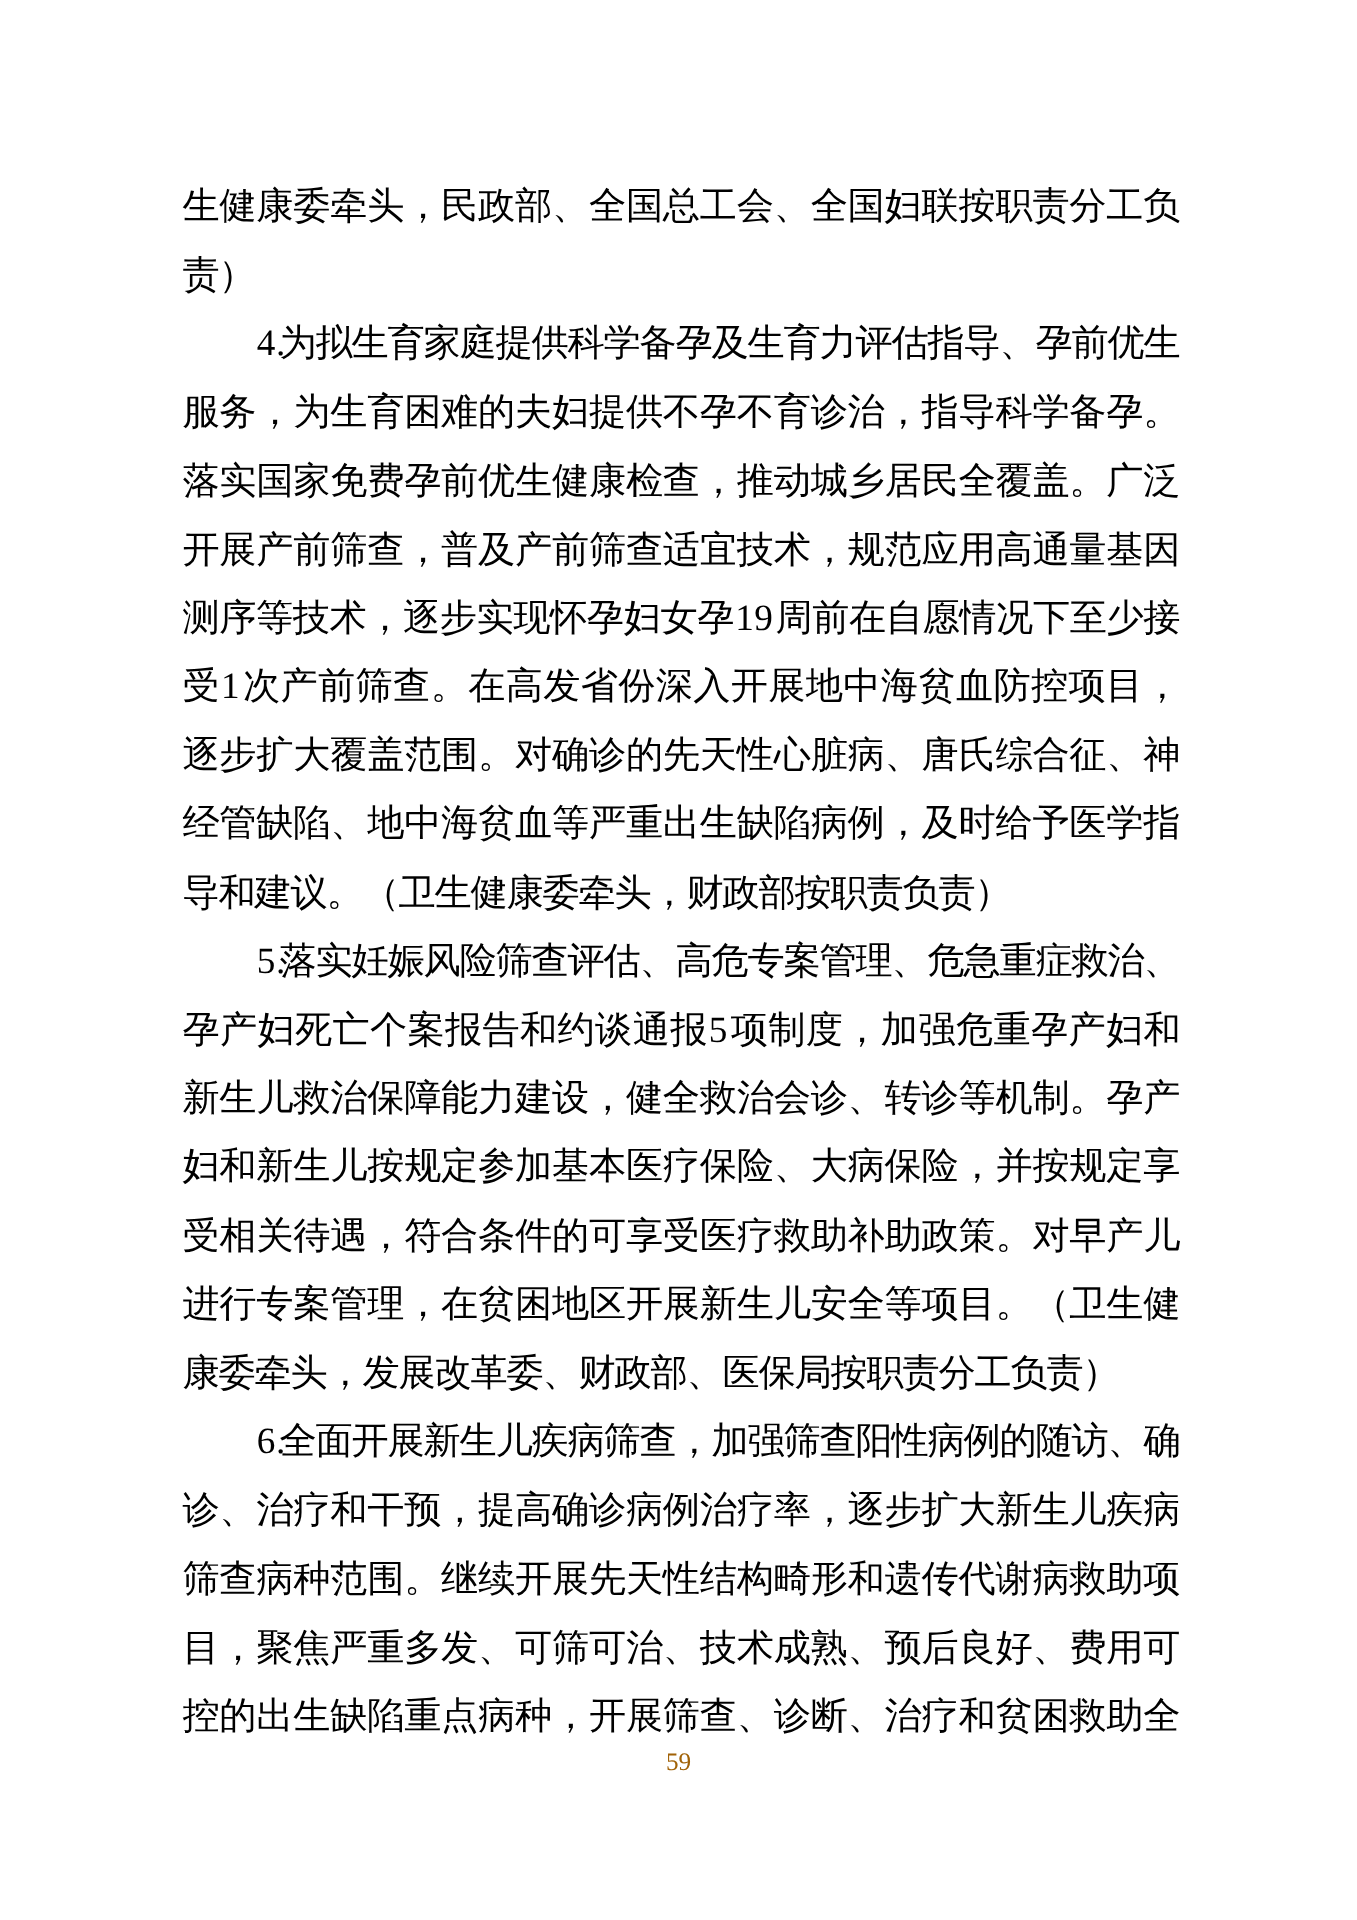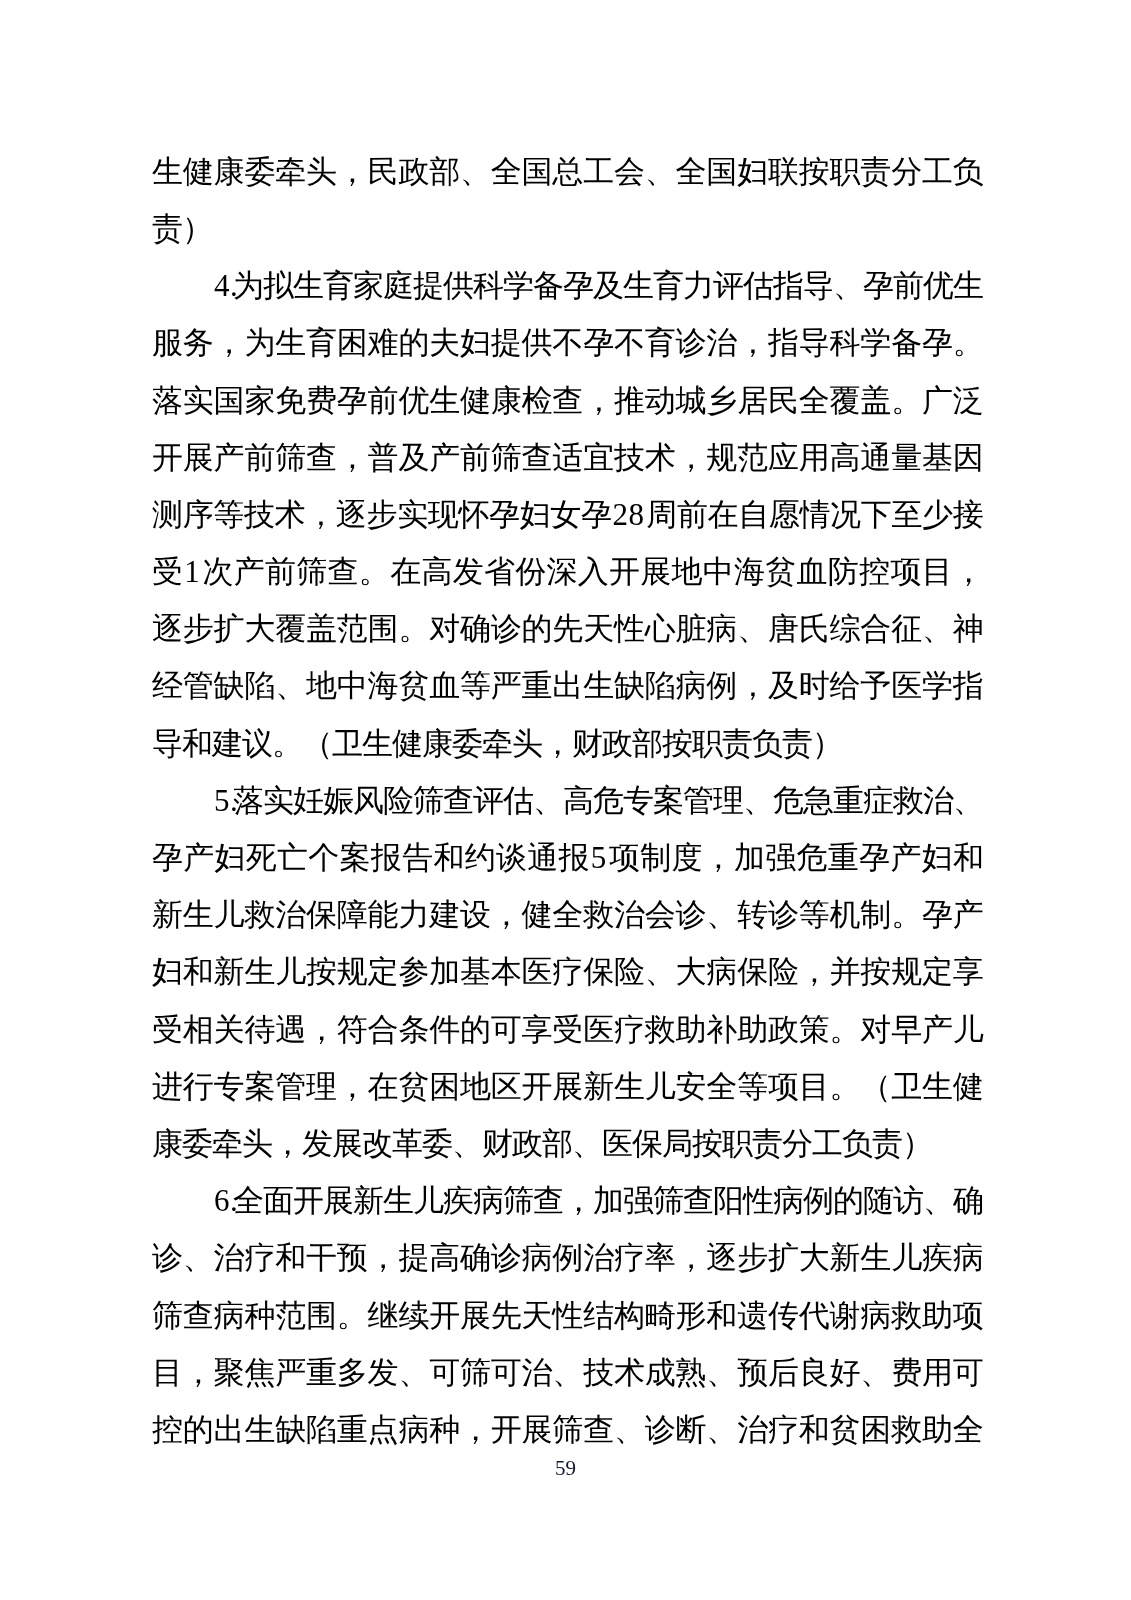"28" span.tok { text: 28 -> 19 }
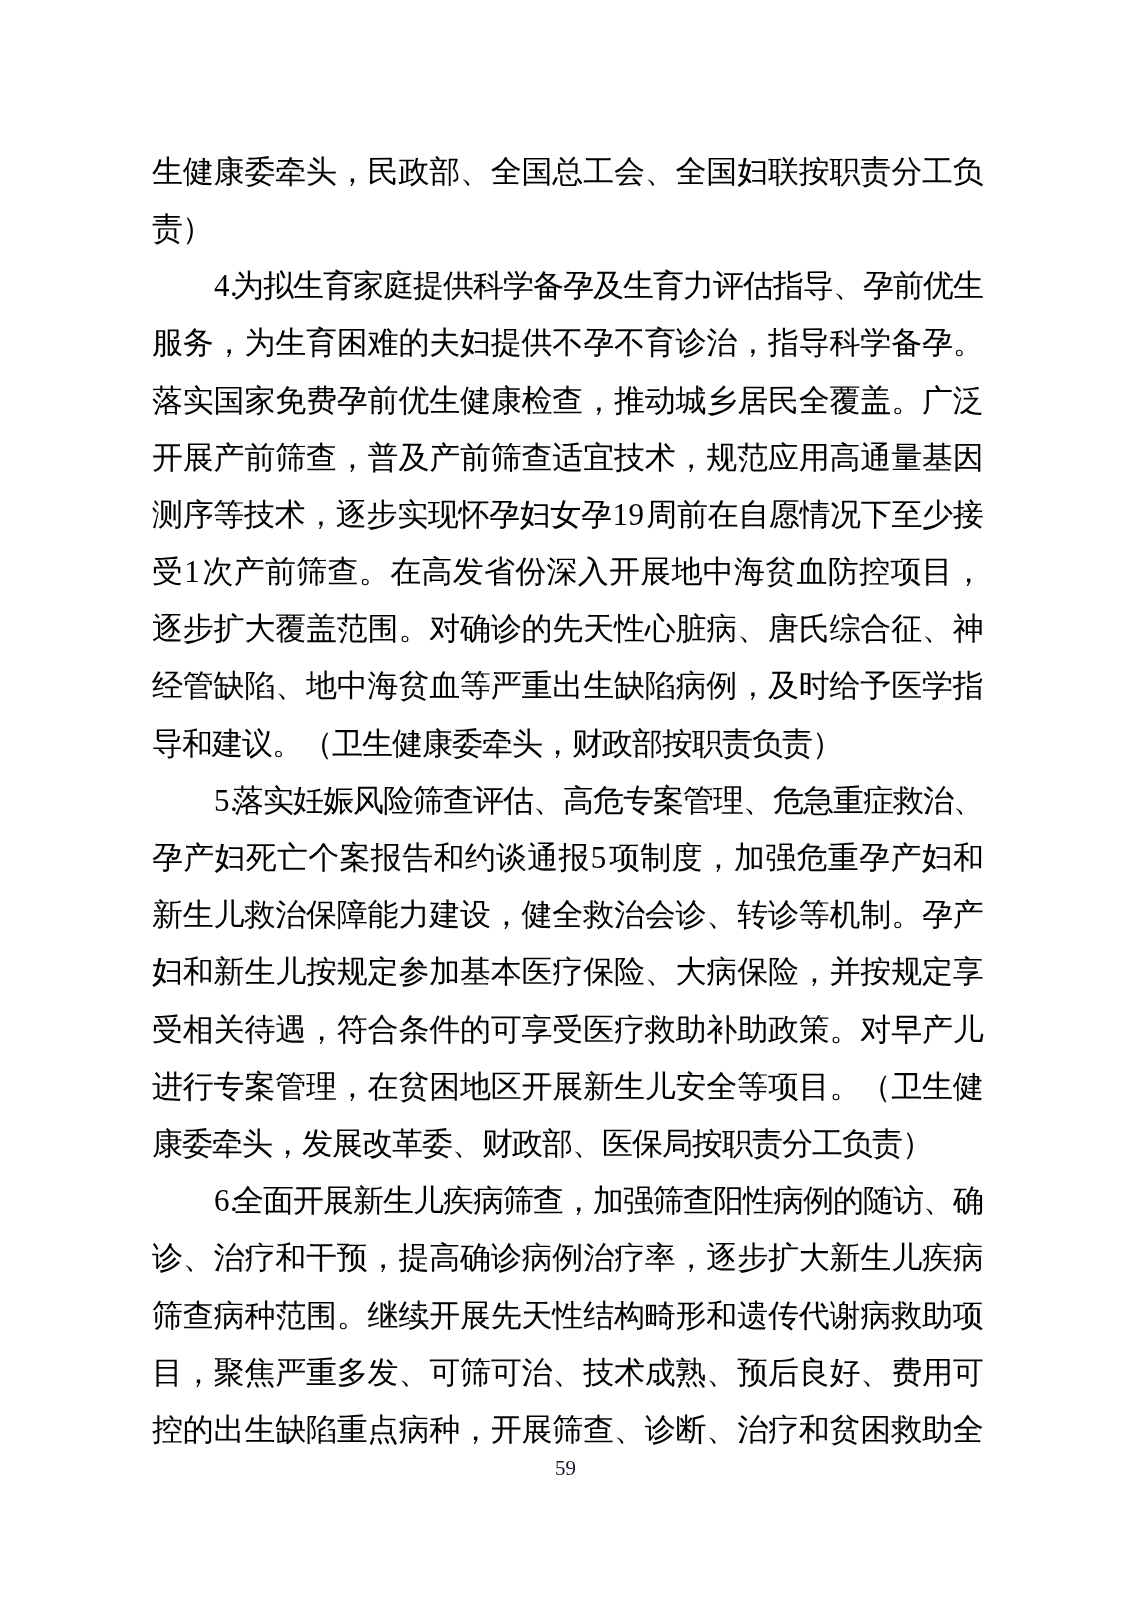"59" .page-num { color: #0f172a -> #a16207 }
